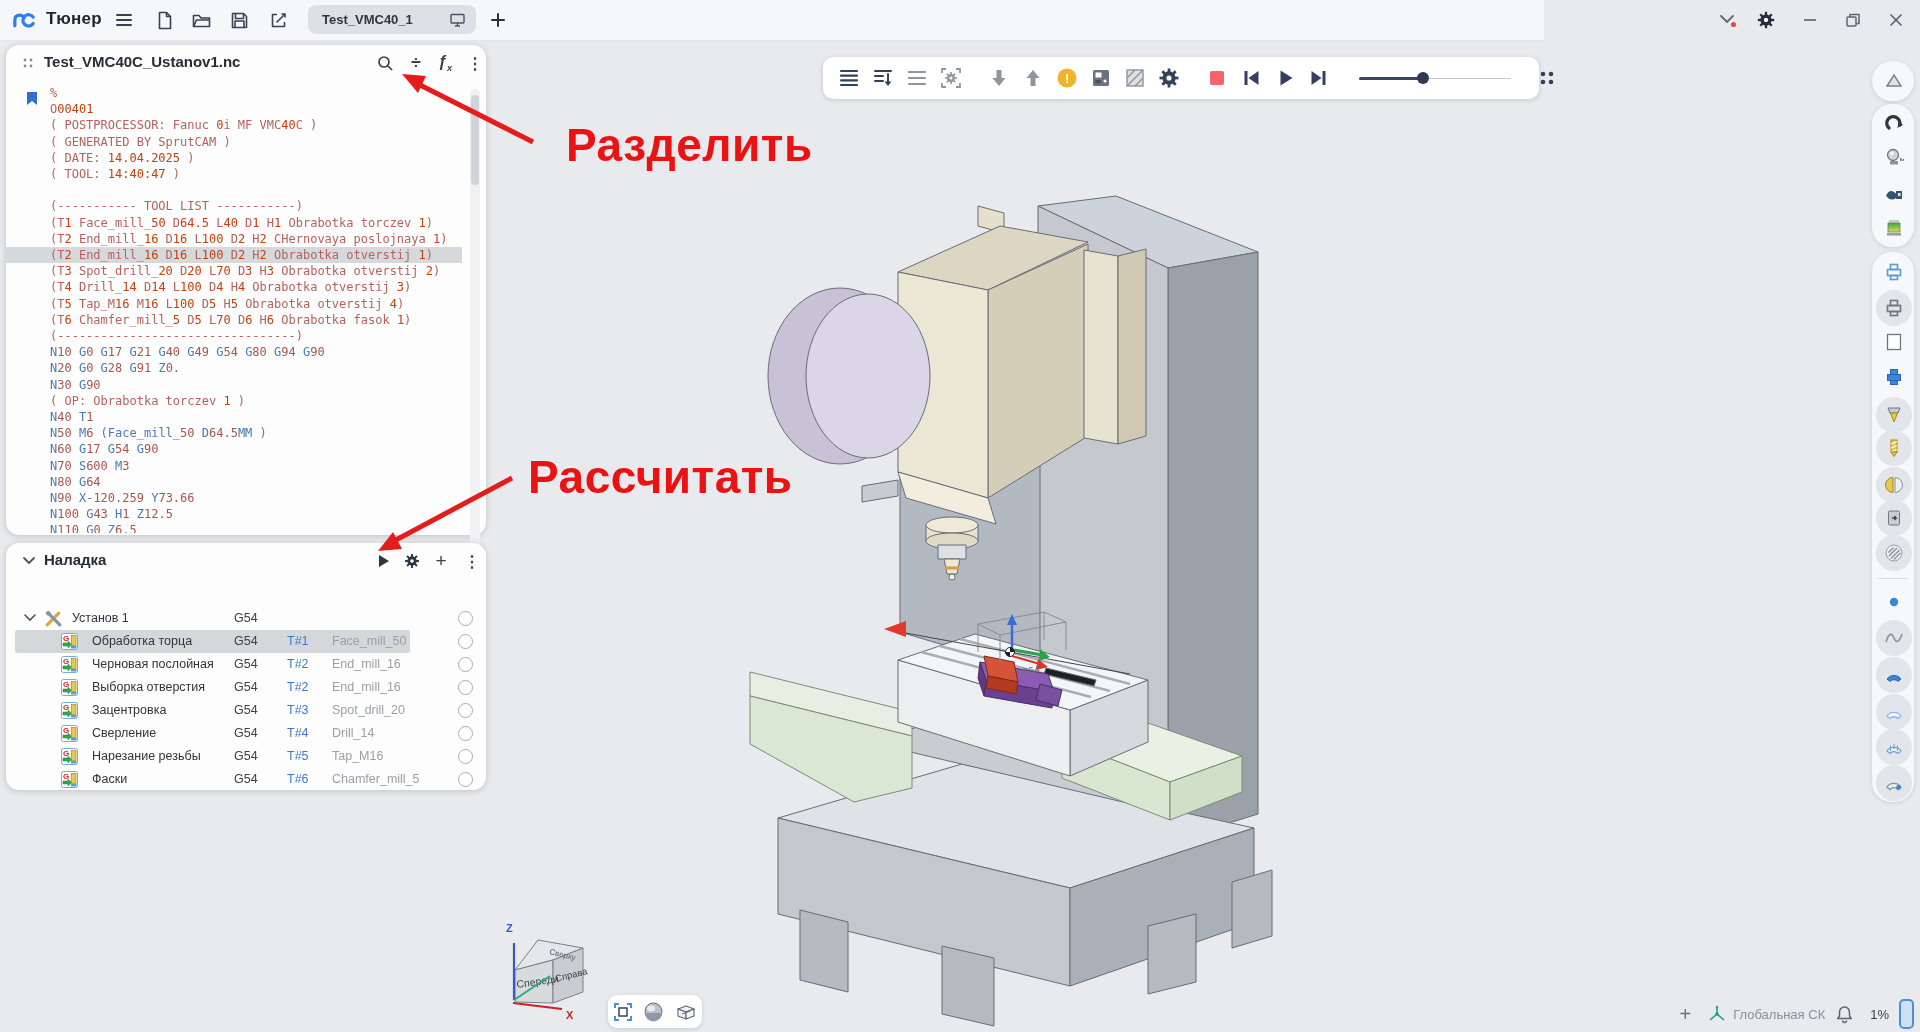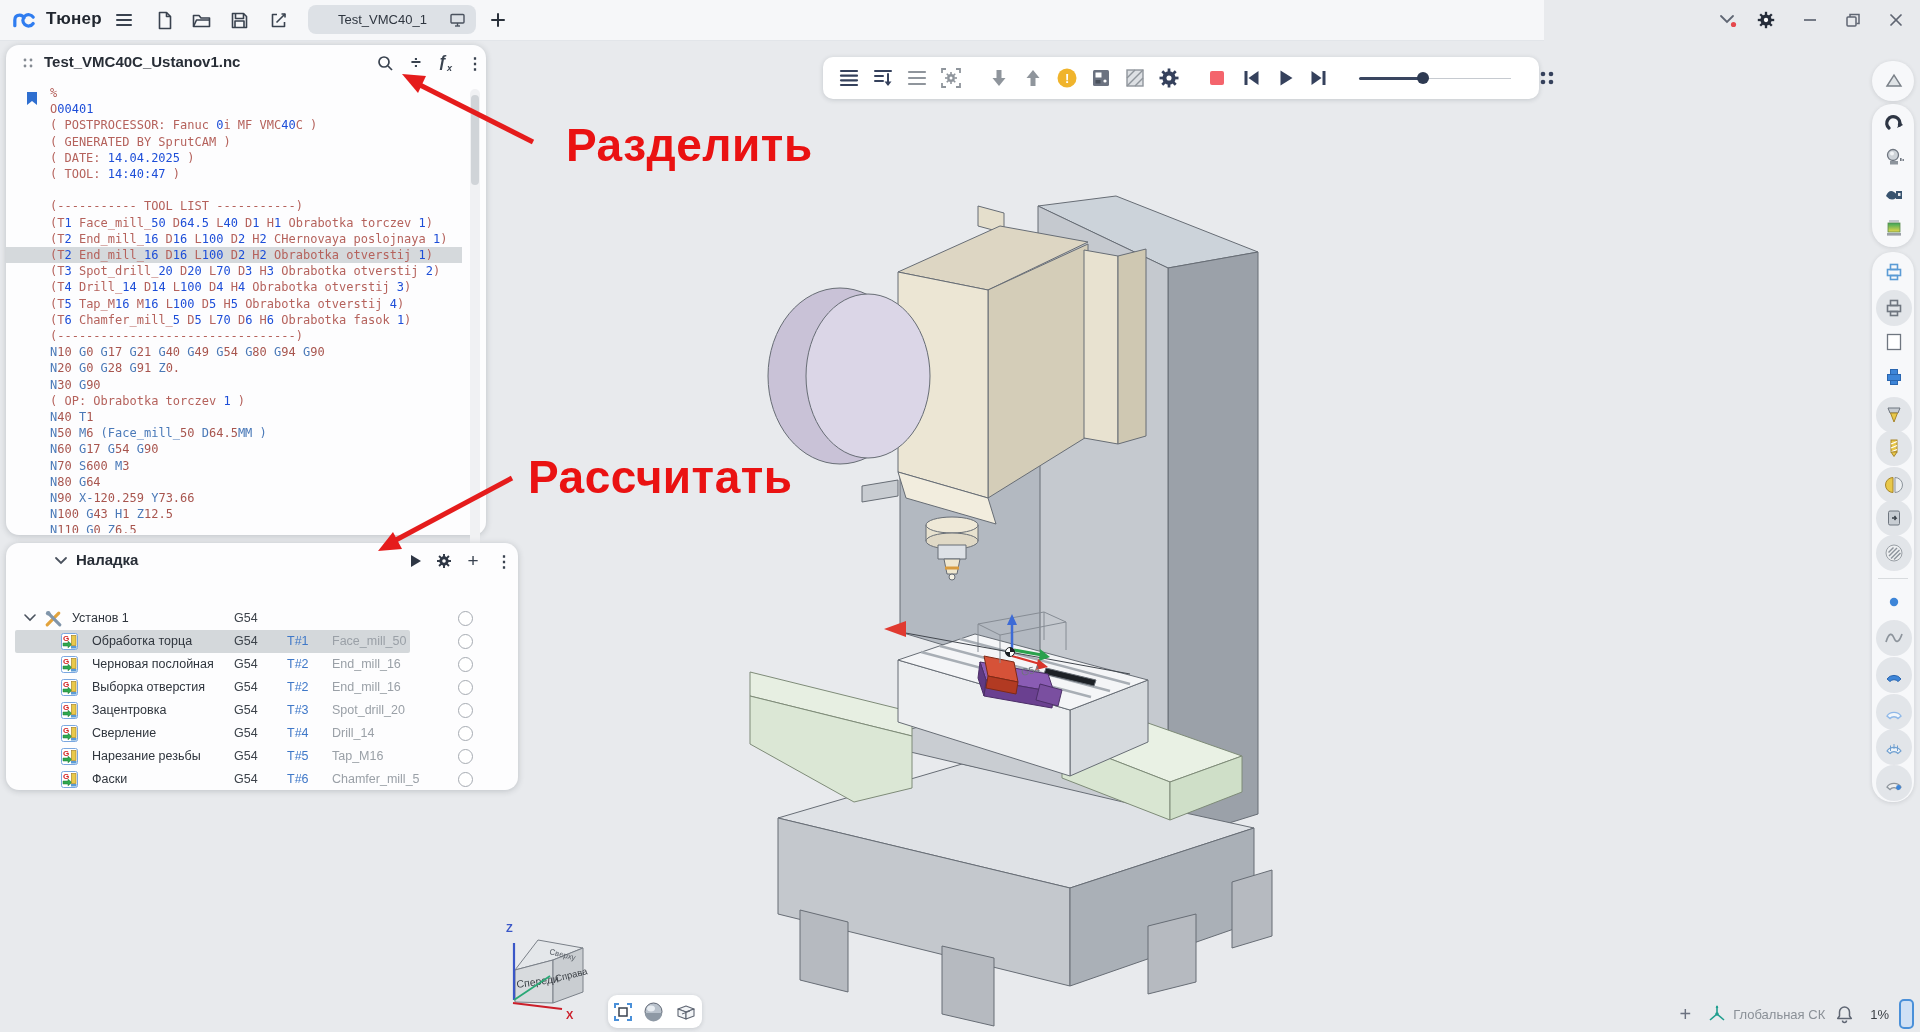"Test_VMC40_1" #doc-tab .lbl { font-weight: none -> bold; margin-left: 30px -> 14px }
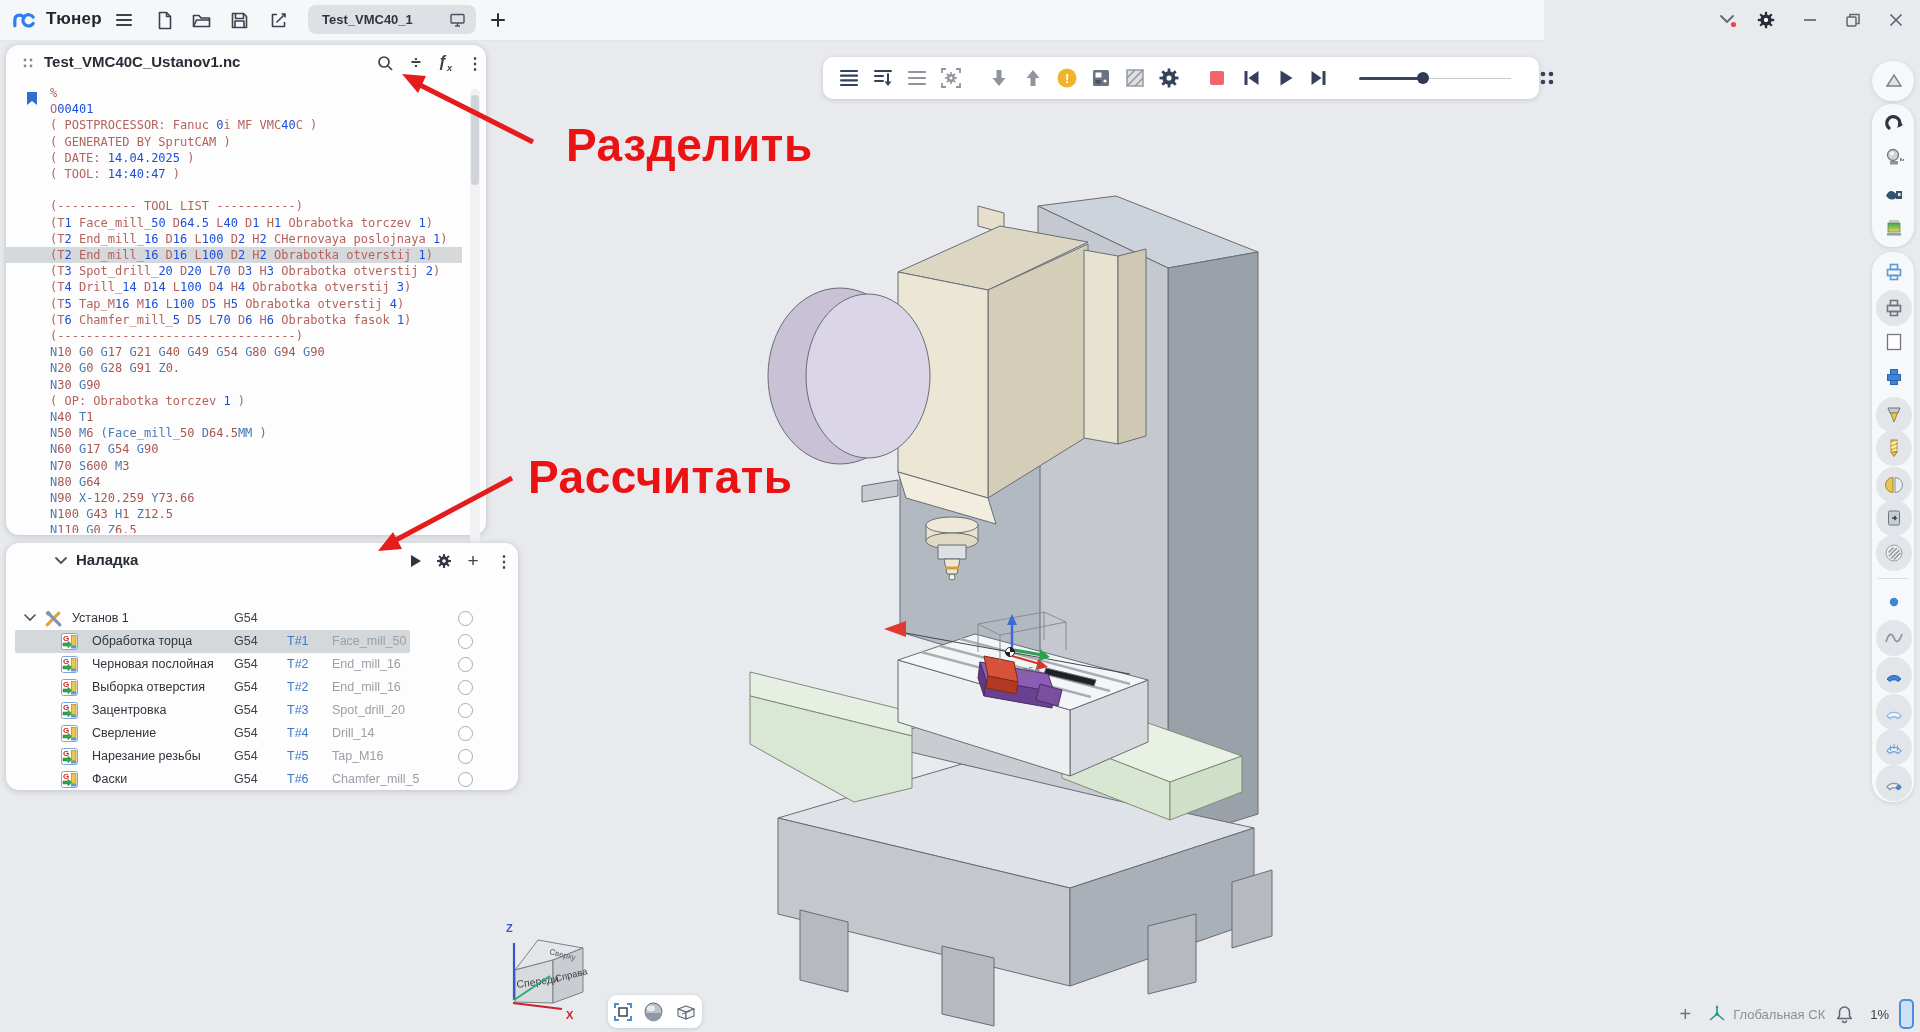"00401" .cmt .num { color: #1d4ed8 -> #c2410c }
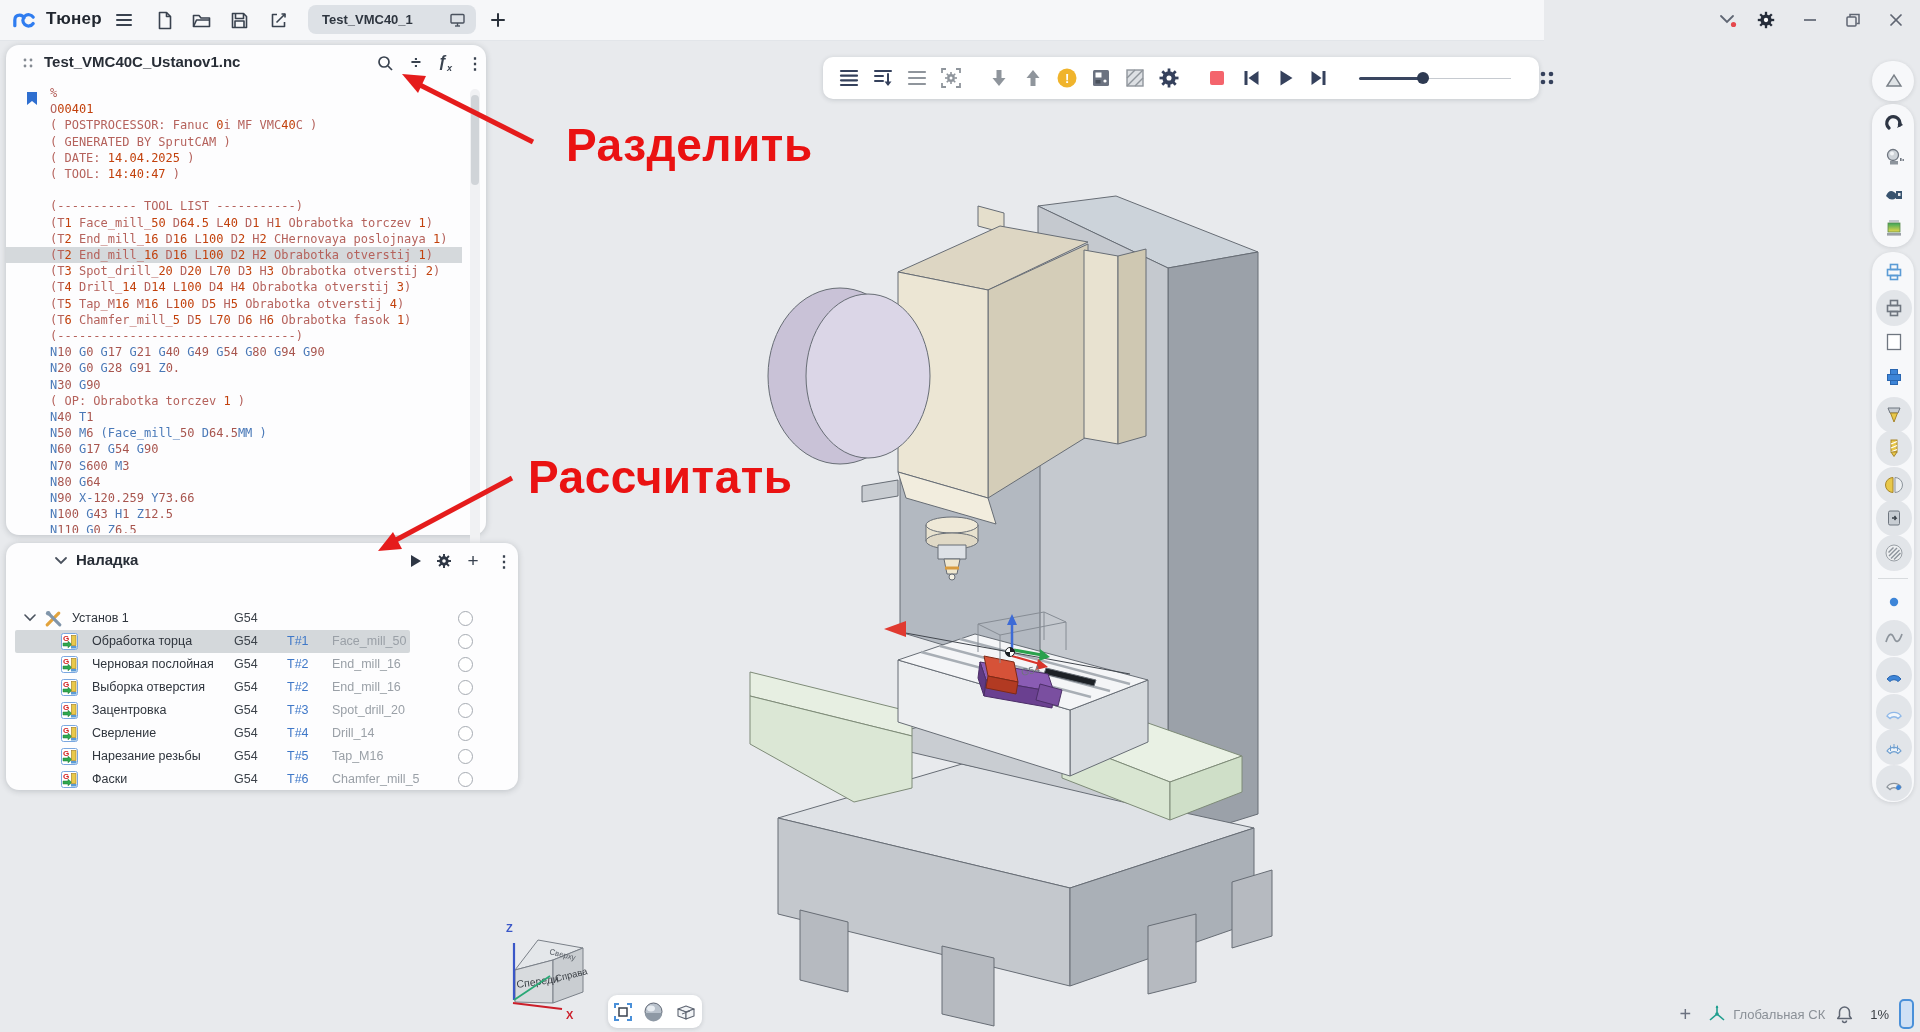"Наладка" div.panel { padding-left: 32px -> none }
